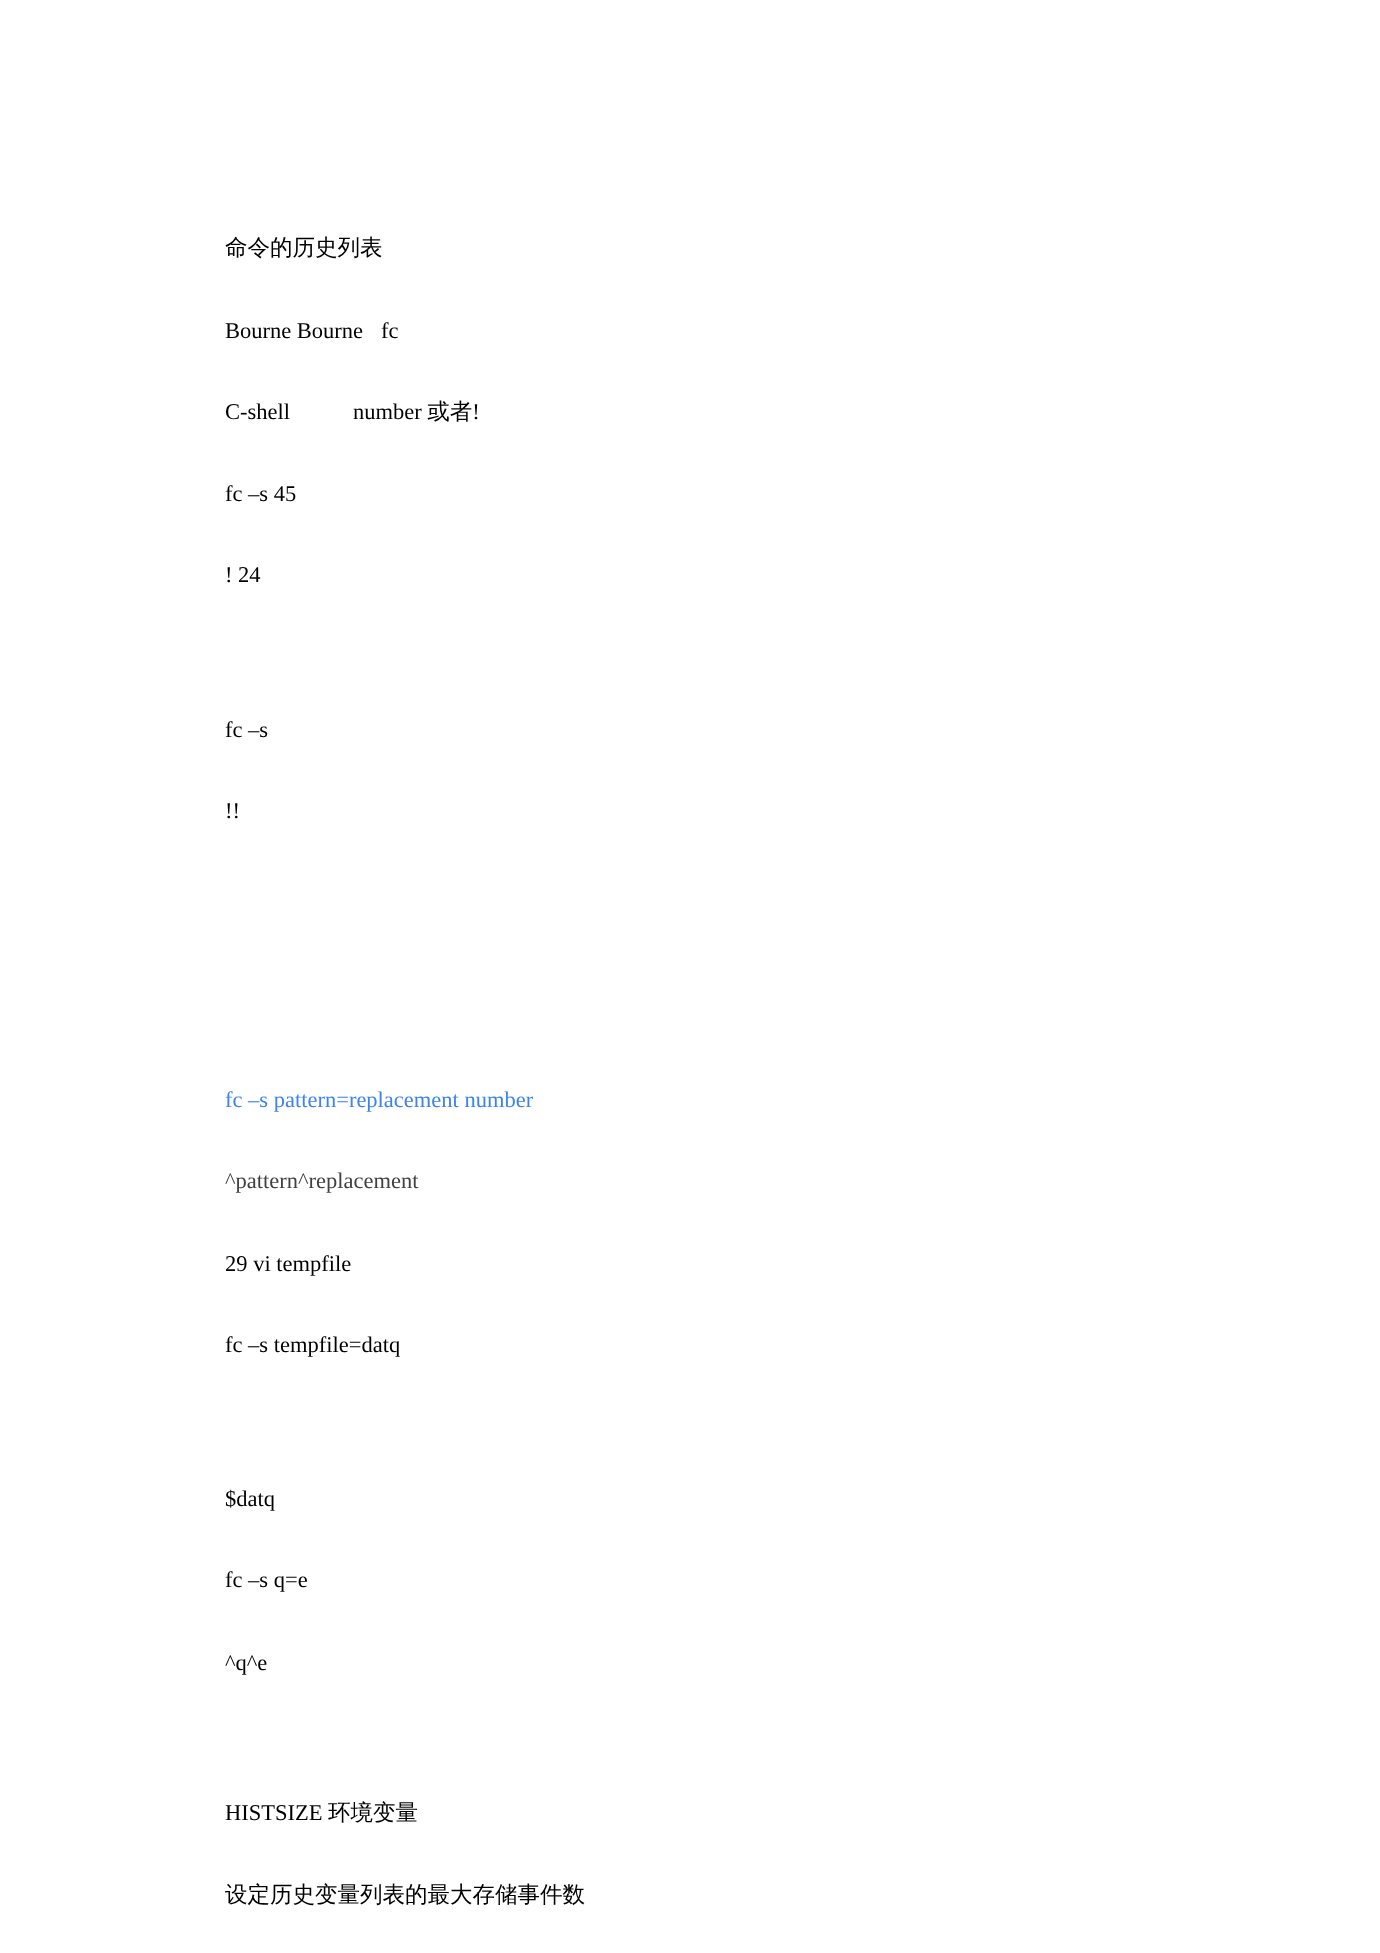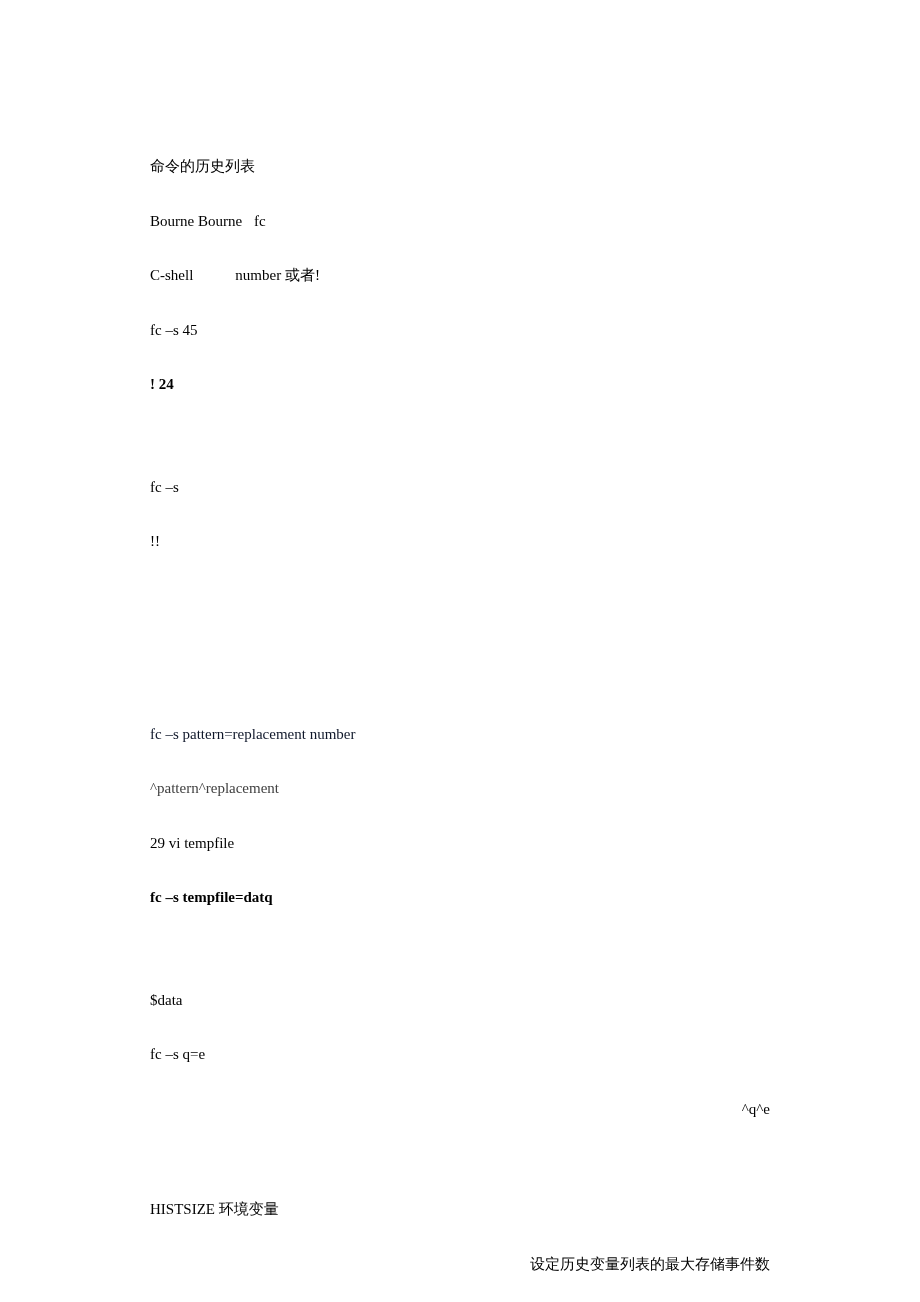"! 24" .gap-large { font-weight: bold -> none }
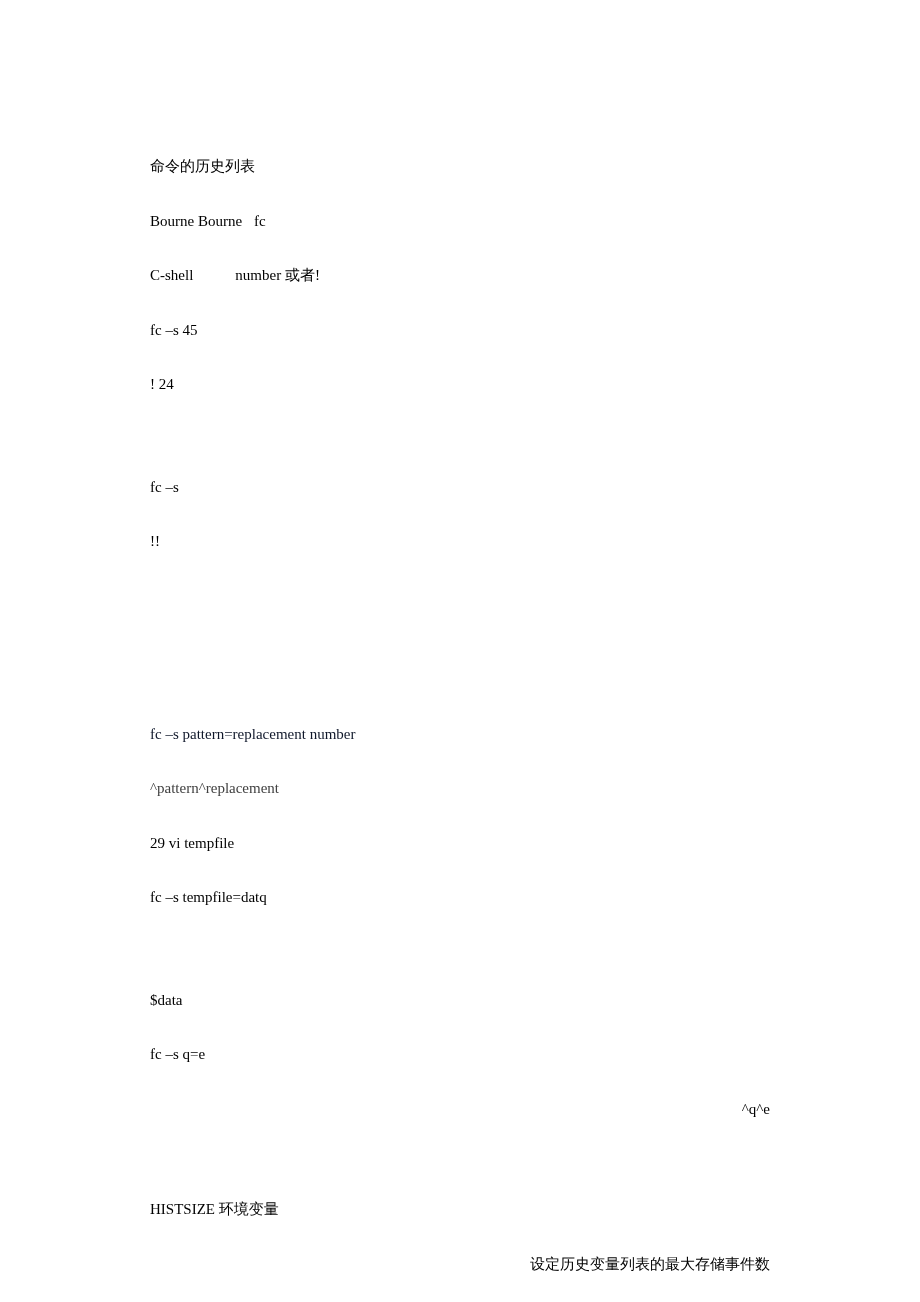"fc –s pattern=replacement number" .red { color: #0f172a -> #3b82f6 }
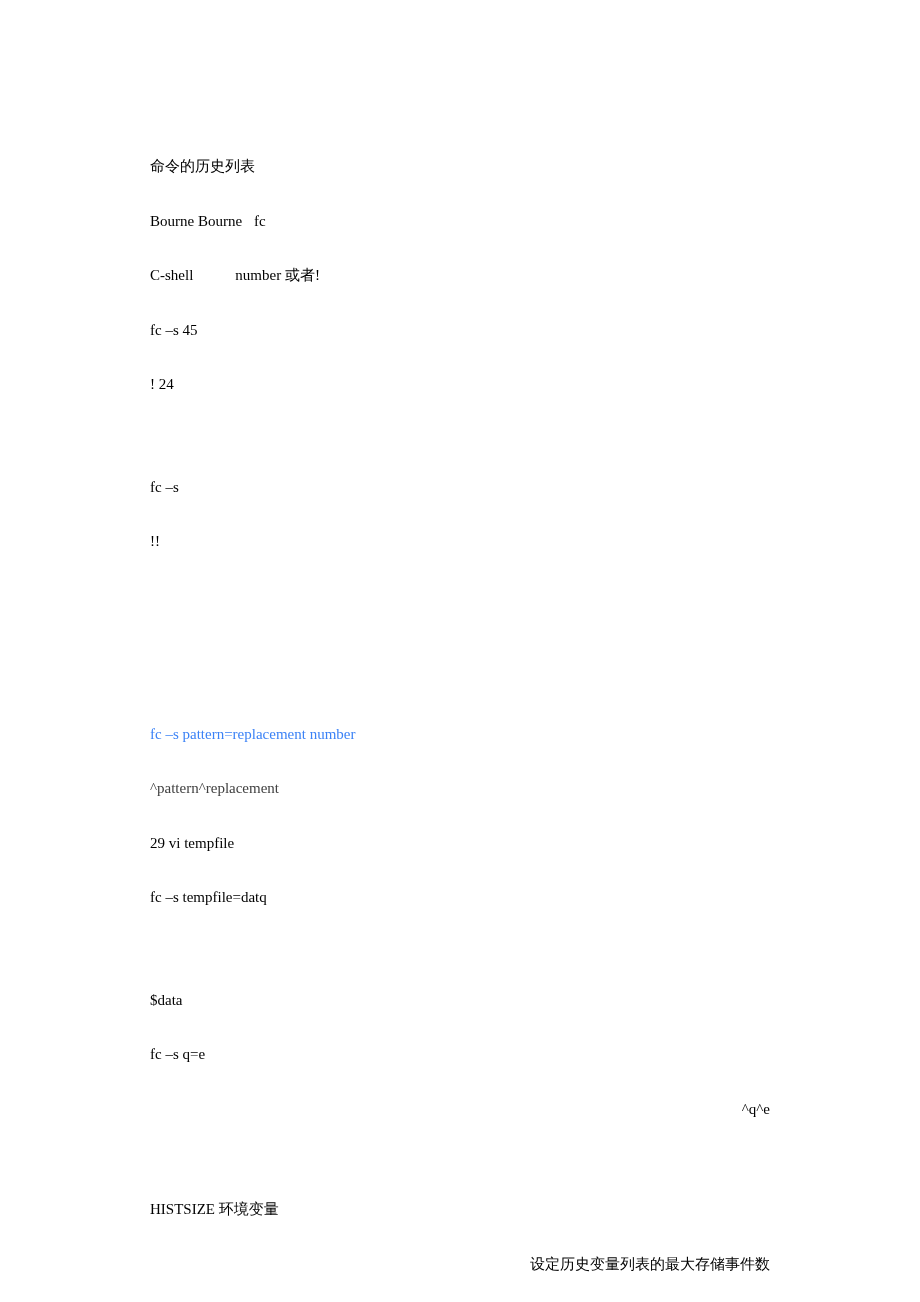"$data" div.line { text: $data -> $datq }
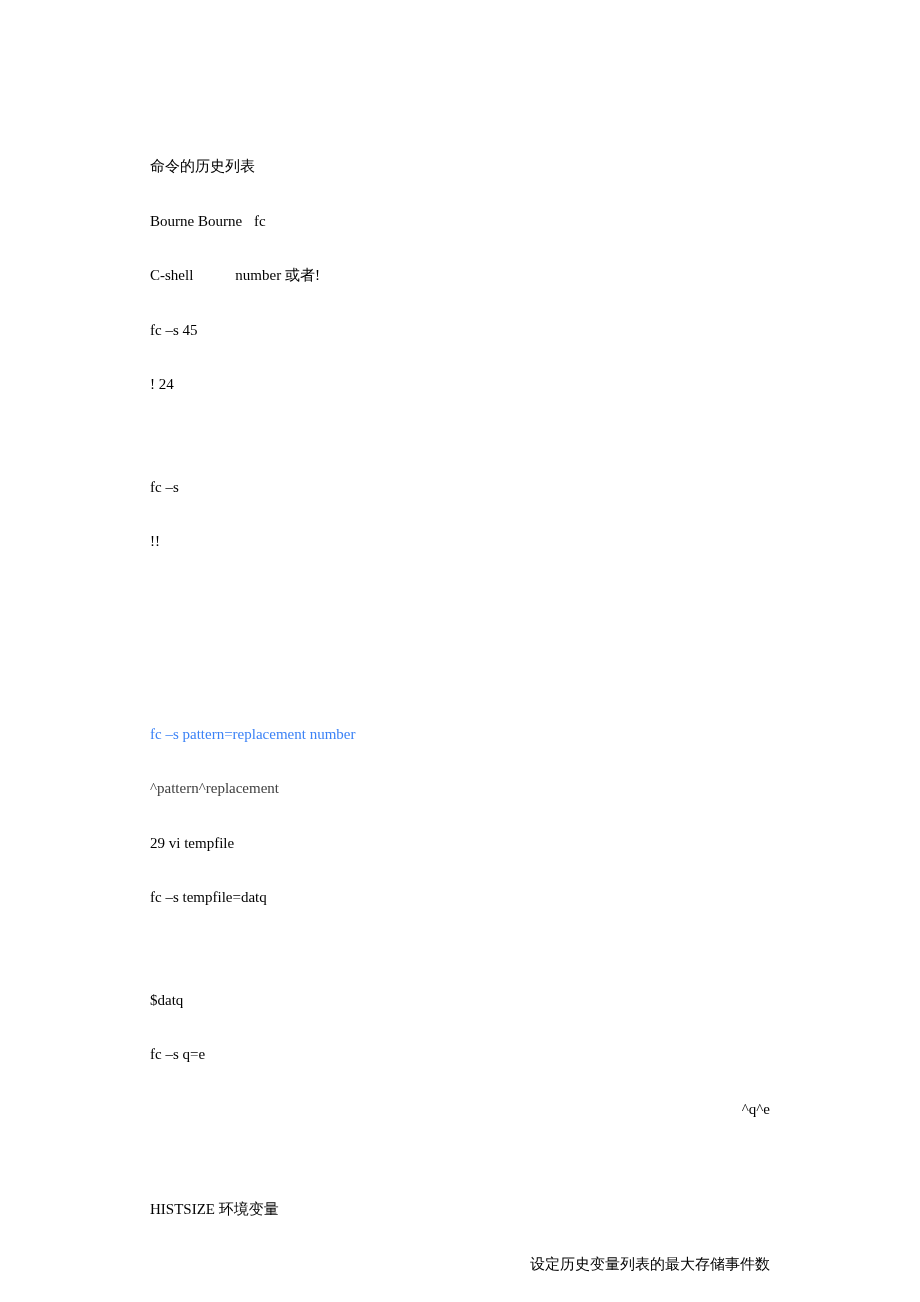"^q^e" .gap-medium { text-align: right -> none }
